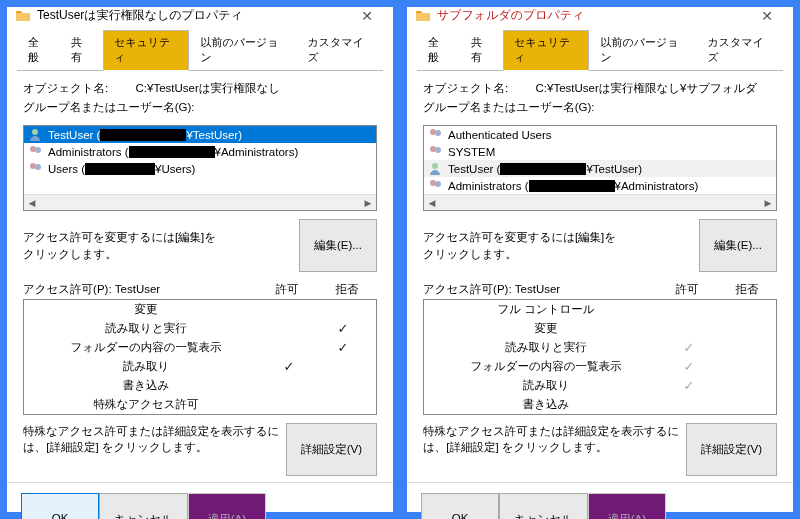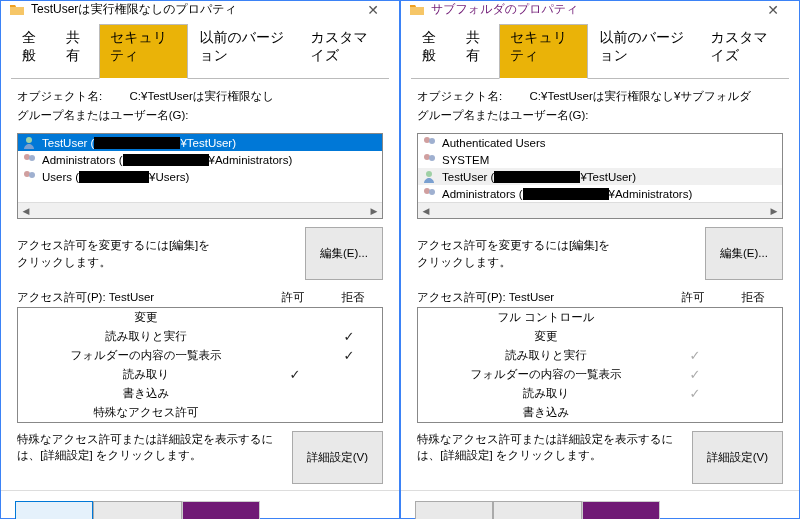"TestUserは実行権限なしのプロパティ" .dialog { border: 1px solid #3b82f6 -> 7px solid #3b82f6 }
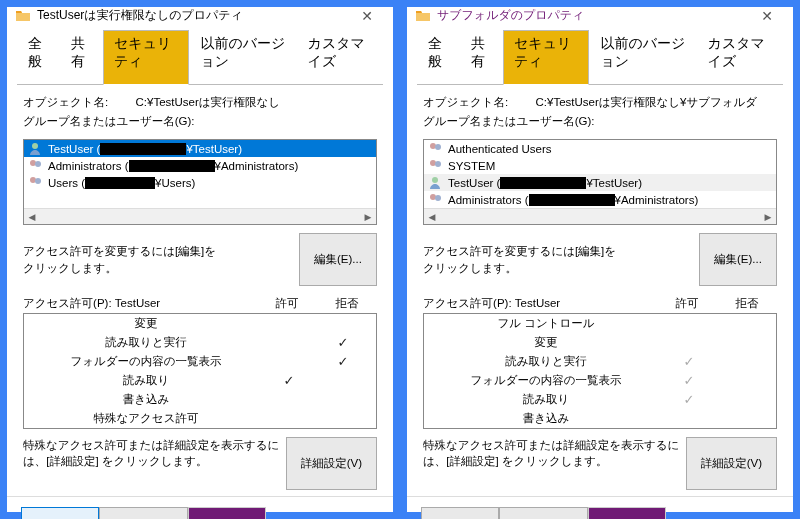"サブフォルダのプロパティ" .greytitle { color: #701a75 -> #b91c1c }
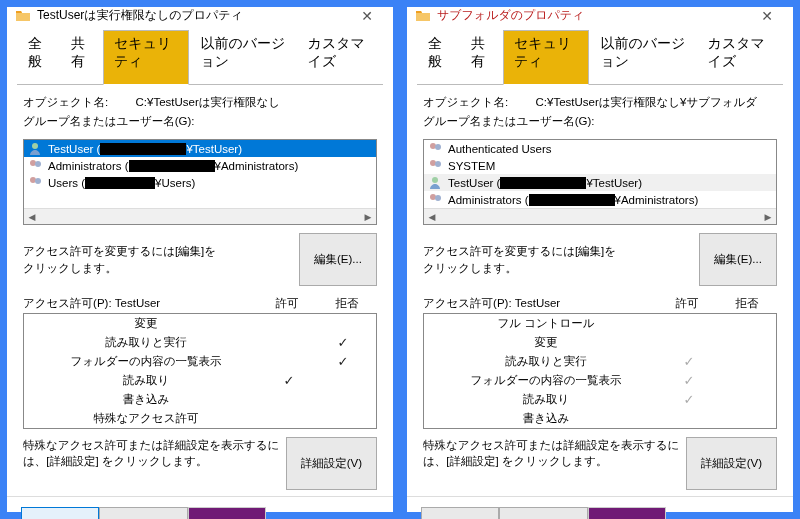"全般" .tab { font-size: 14px -> 11px; padding: 4px 10px 13px -> 4px 10px 5px }
